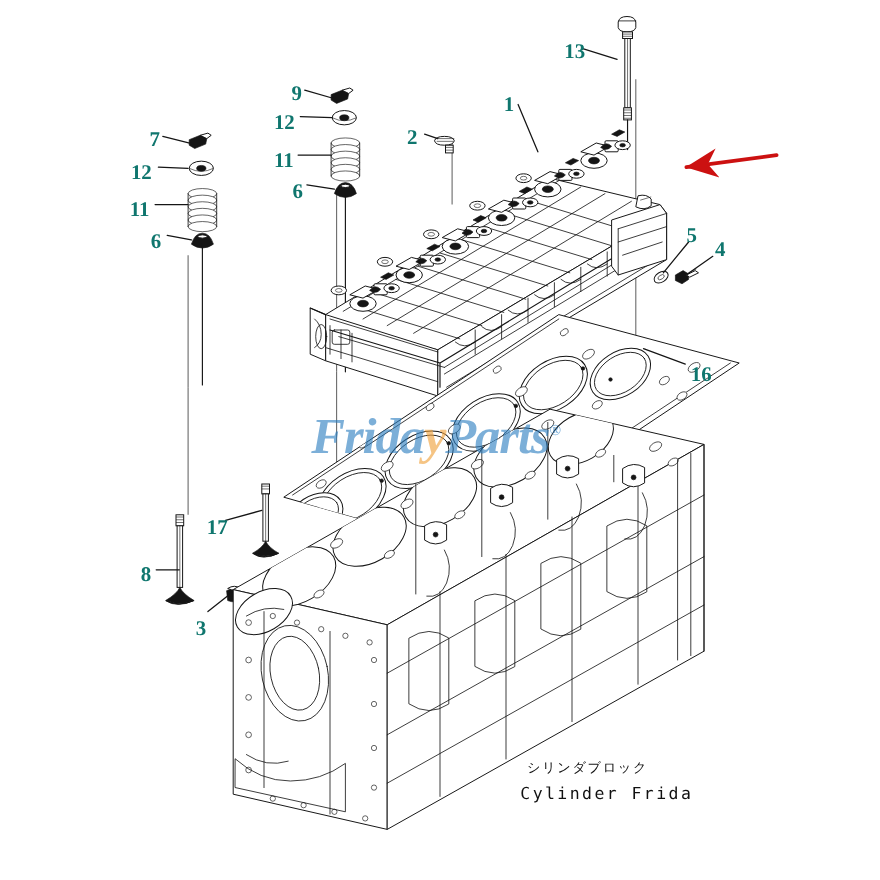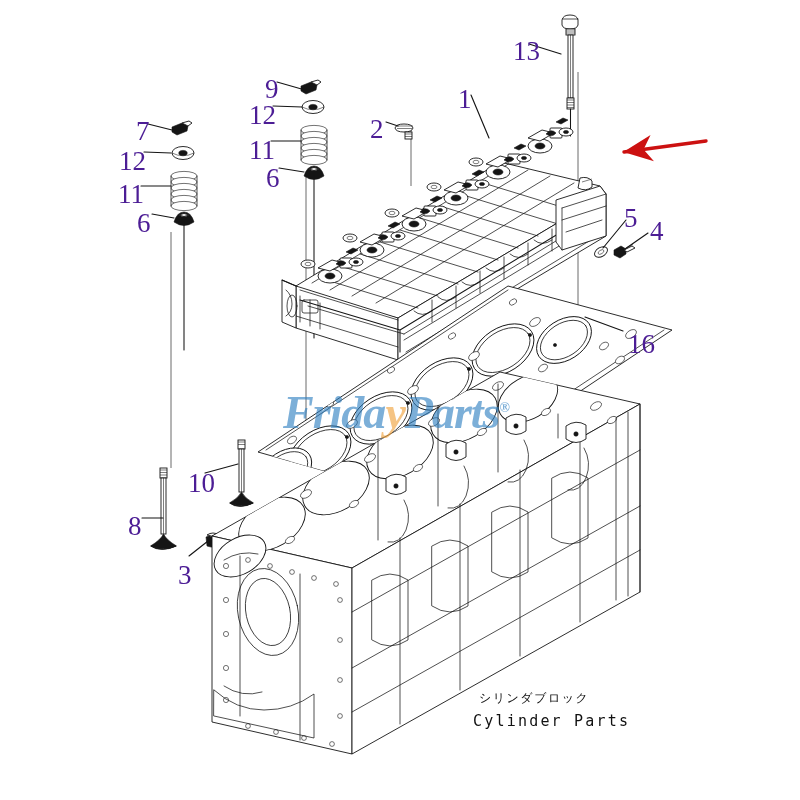"13" .callout { color: #4c1d95 -> #0f766e; font-size: 27px -> 19px; font-weight: normal -> bold }
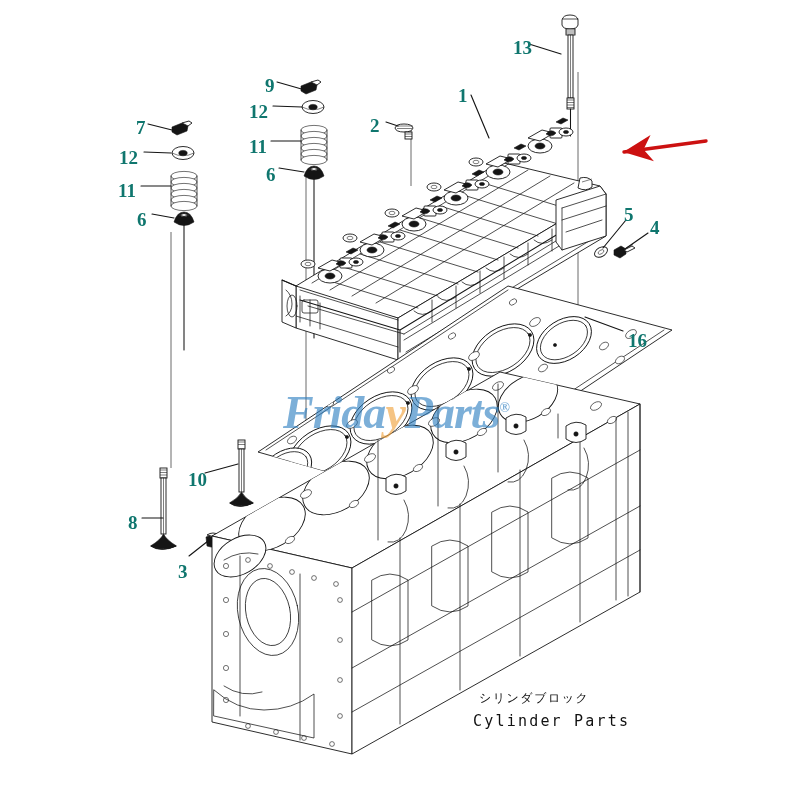"FridayParts®" .wm { margin-top: 16px -> none }
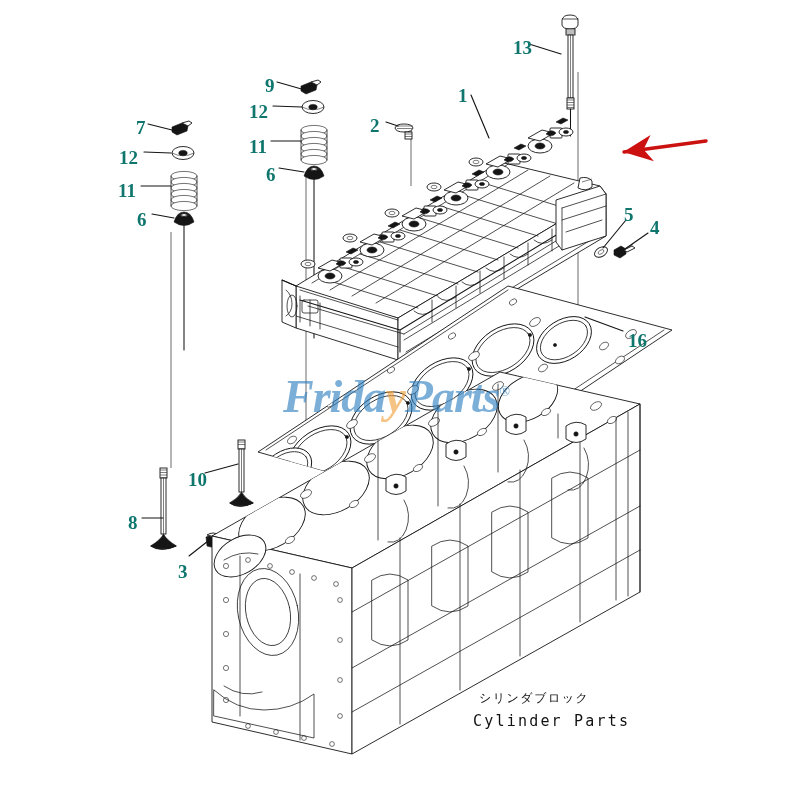"10" div.callout { text: 10 -> 17 }
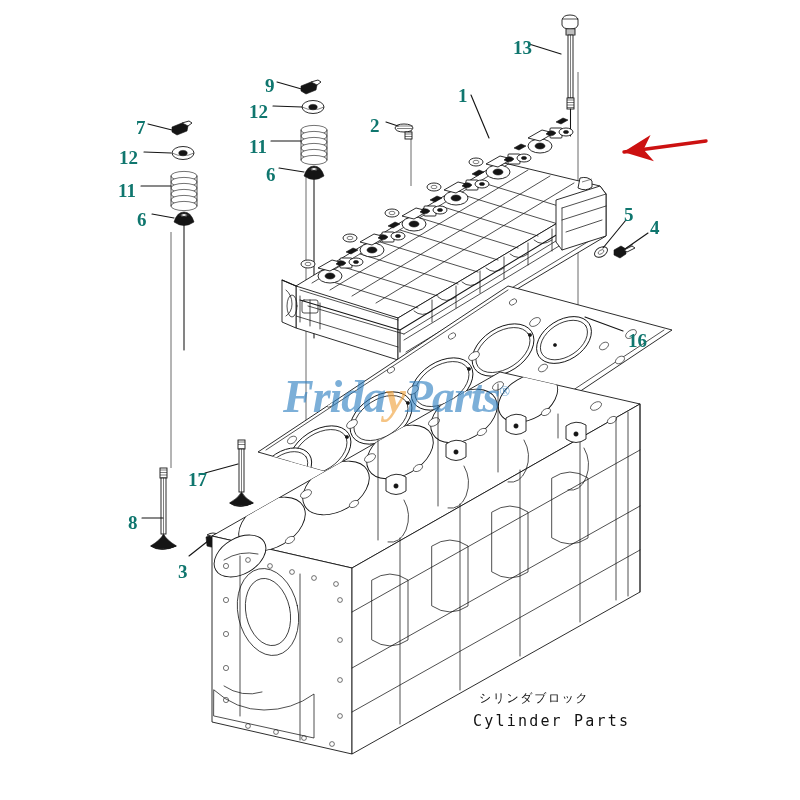"Cylinder Parts" div.cap { text: Parts -> Frida }
